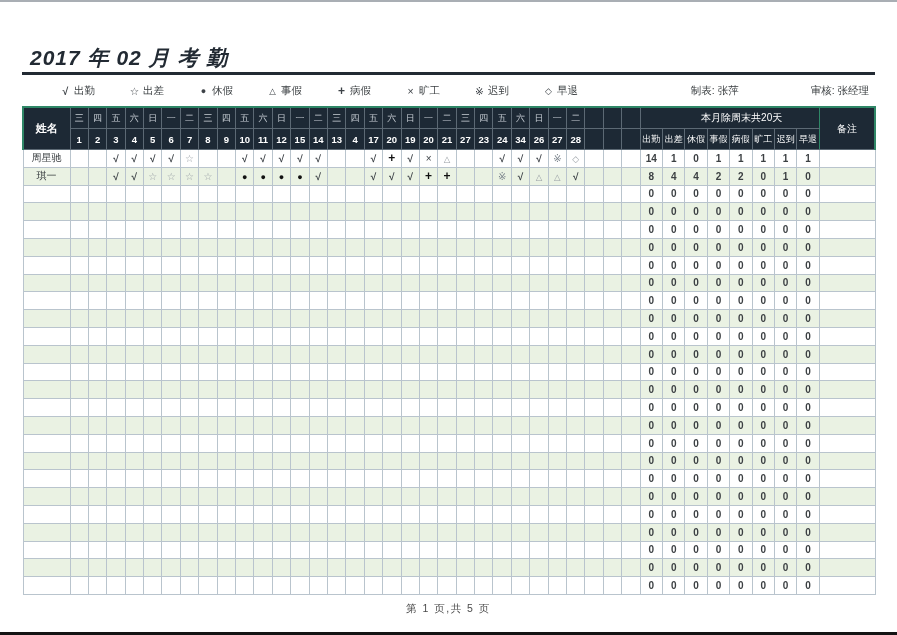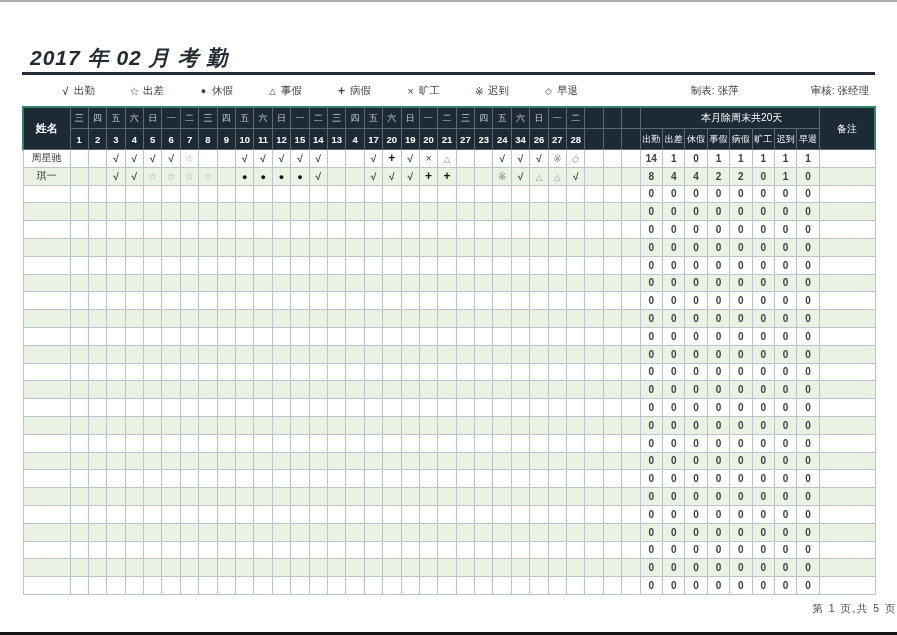"第 1 页,共 5 页" .footer { text-align: right -> center }
